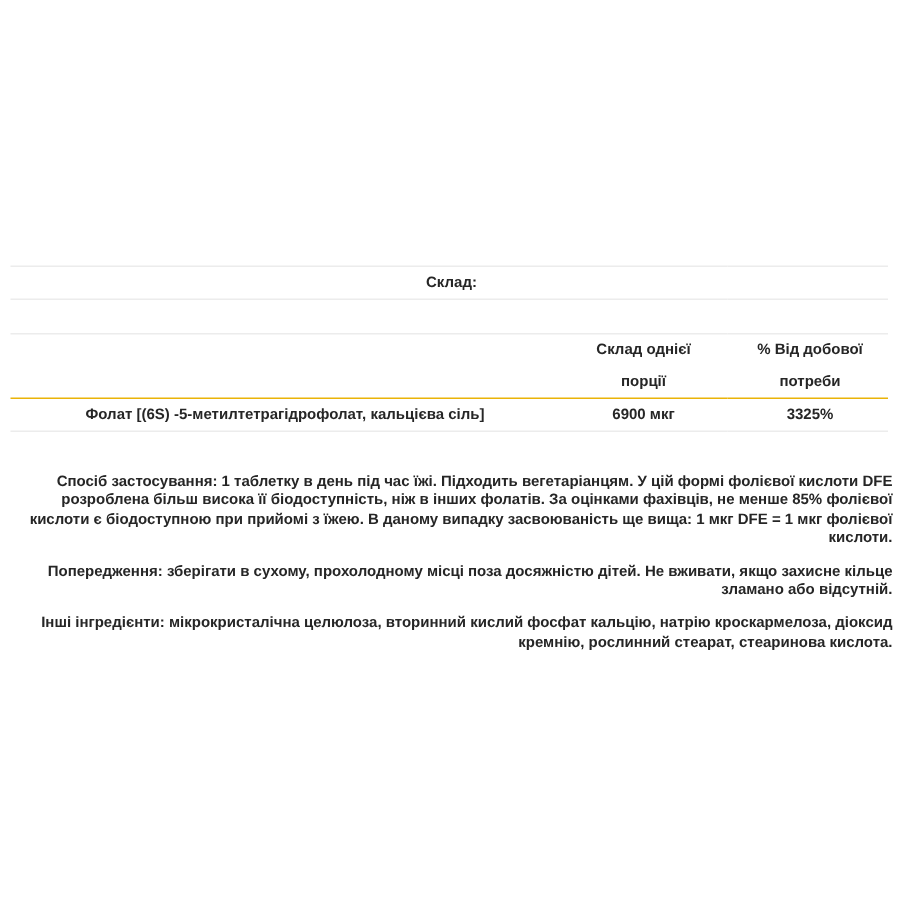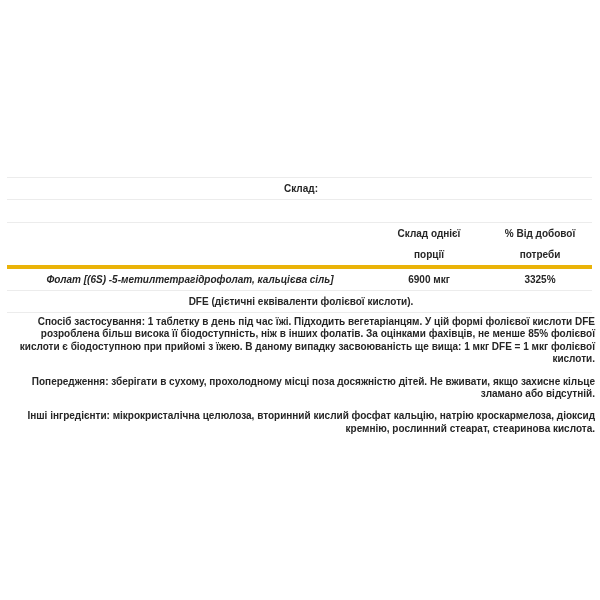"порції" .supp-table tr.head2 td { border-bottom: 4px solid #eab308 -> 1px solid #eab308 }
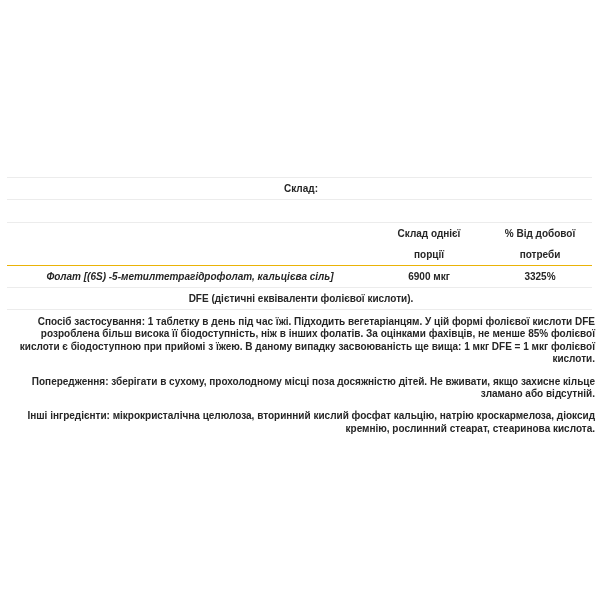"Фолат [(6S) -5-метилтетрагідрофолат," .supp-table td.c1 { font-style: italic -> none }
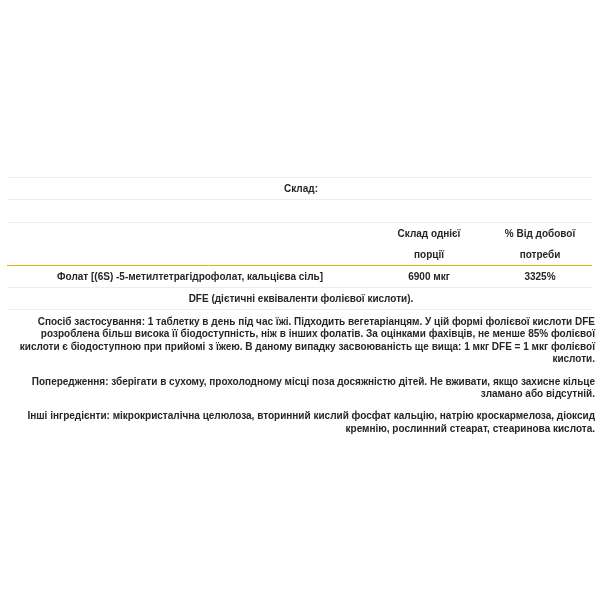"DFE (дієтичні еквіваленти фолієвої" tr { html: <tr> <td>DFE (дієтичні еквіваленти фолієвої кислоти).</td> </tr> -> none }
